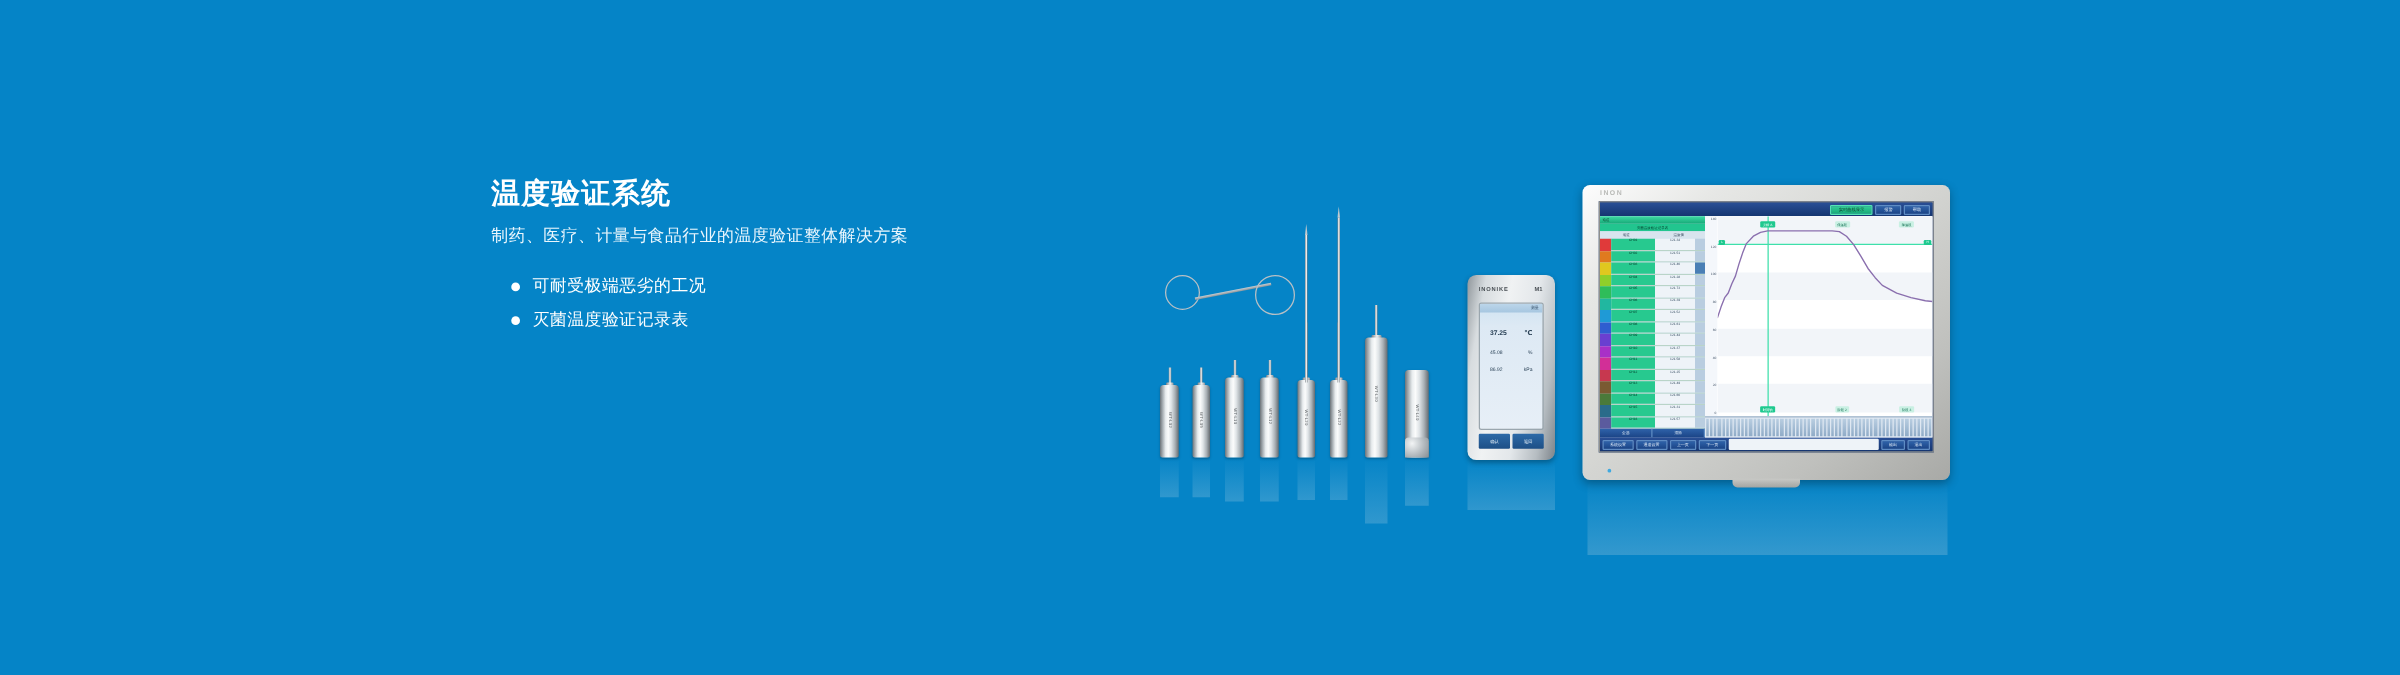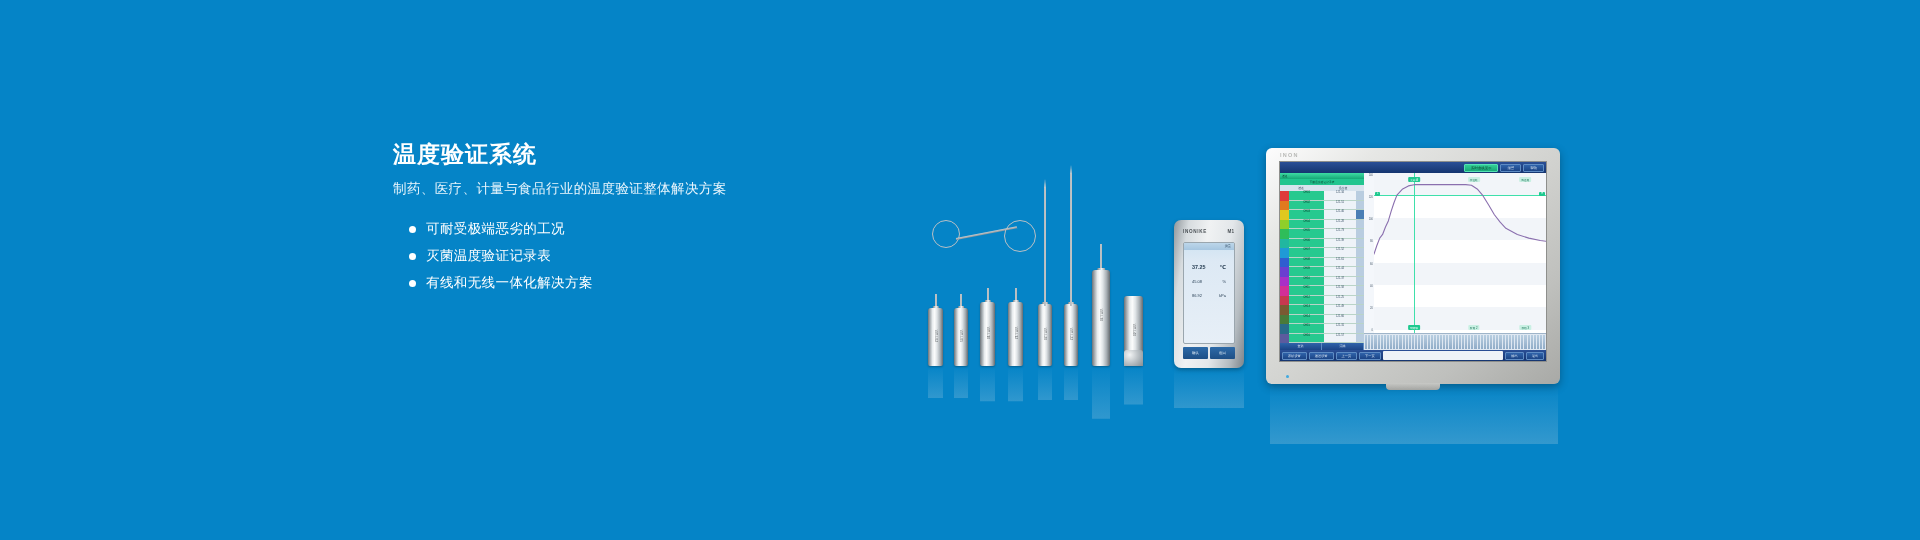"有线和无线一体化解决方案" li { html: <li> <span></span> <span>有线和无线一体化解决方案</span> </li> -> none }
